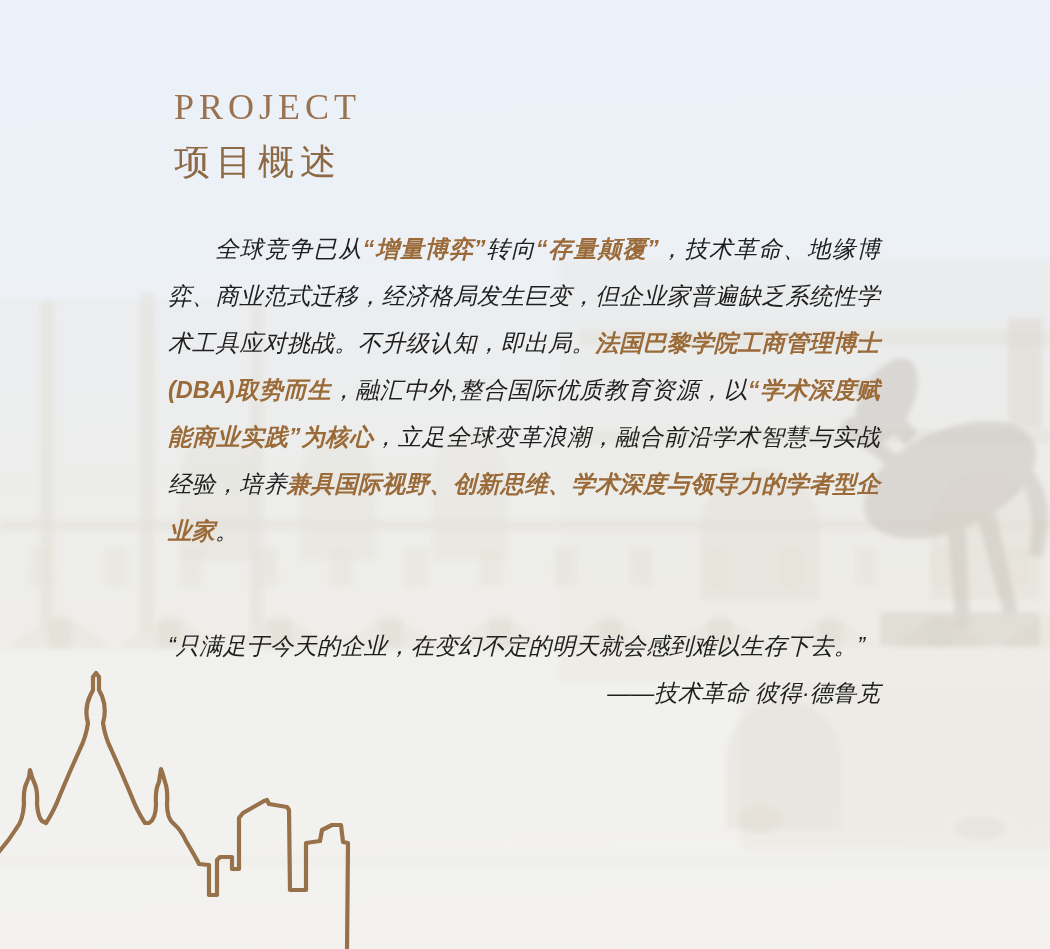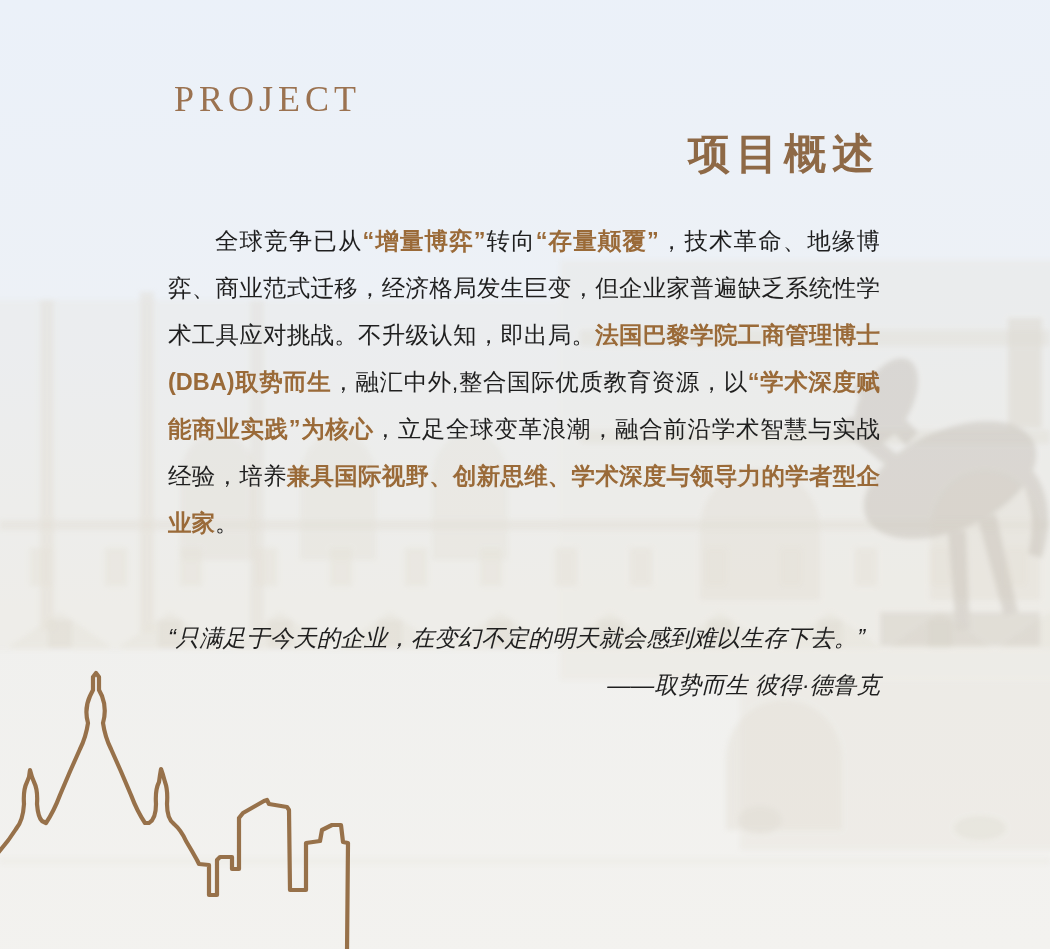"PROJECT" .content { top: 76px -> 84px }
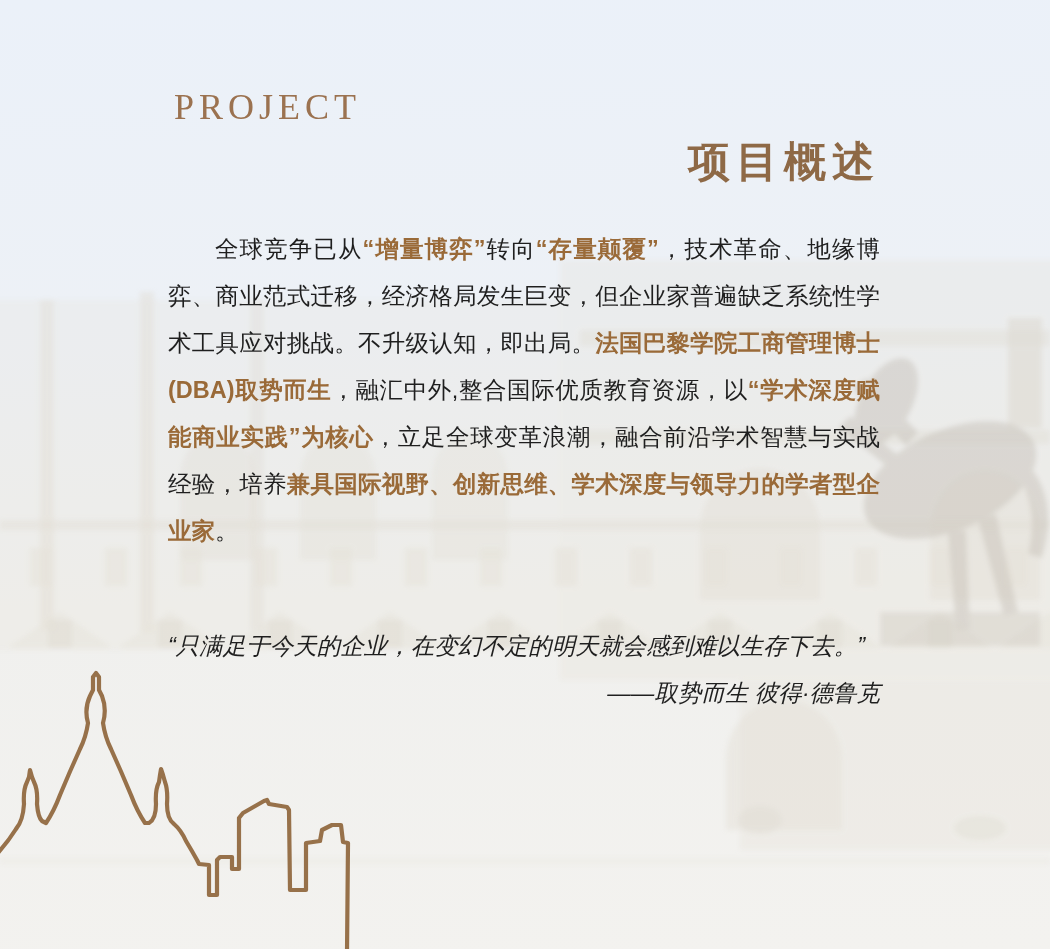"项目概述" .cn-title { font-size: 42px -> 36px; font-weight: 700 -> 400; text-align: right -> none }
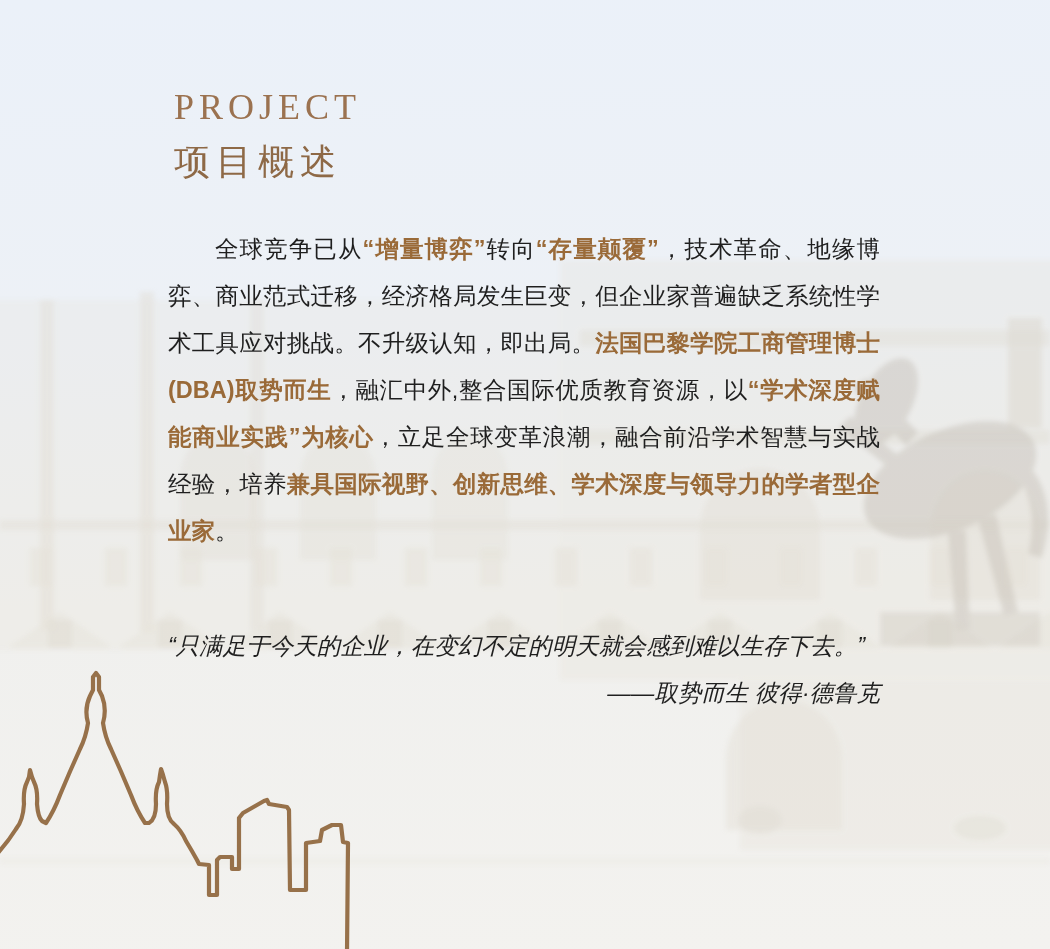"全球竞争已从“增量博弈”转向“存量颠覆”，技术革命、地缘博弈、商业范式迁移，经济" .body-text { font-style: none -> italic }
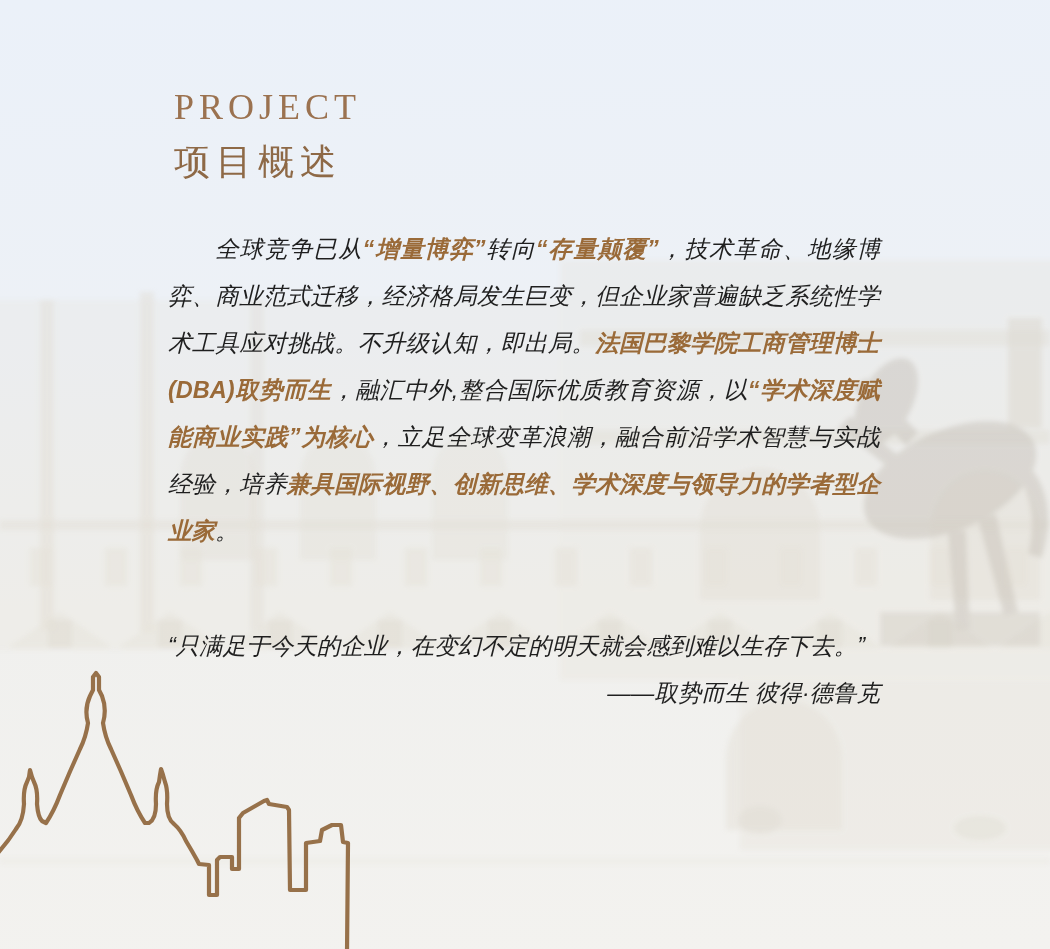"——取势而生 彼得·德鲁克" p.quote-attribution { text: 取势而生 -> 技术革命 }
